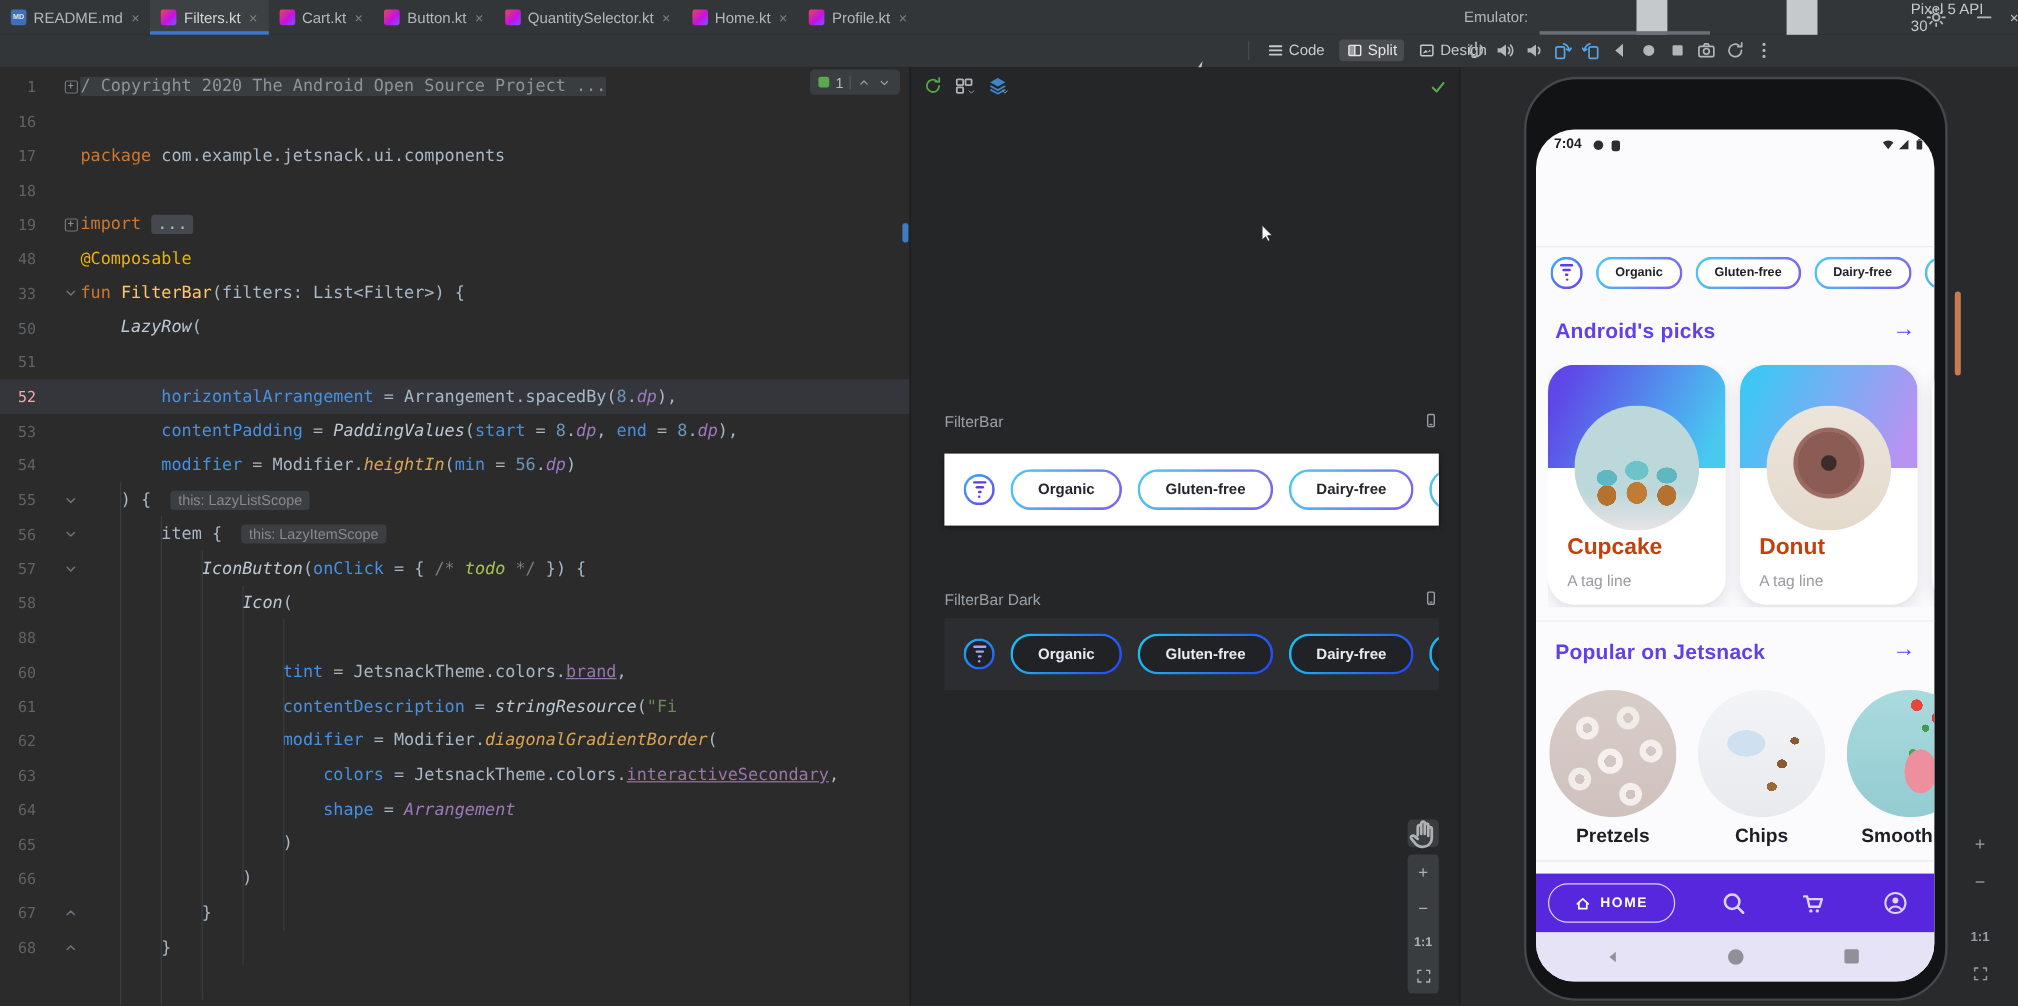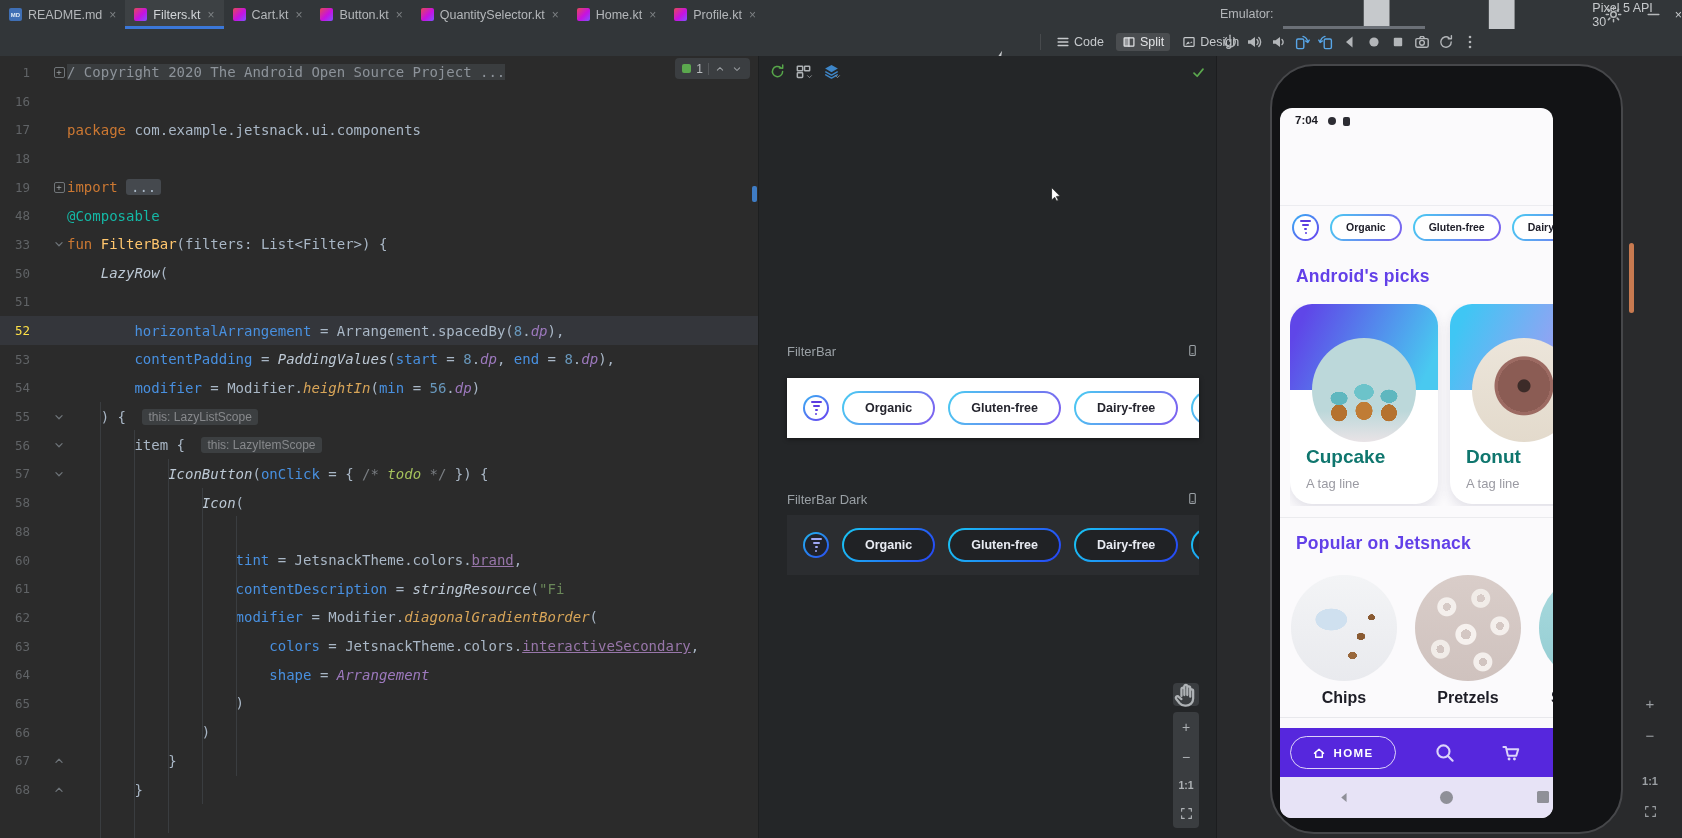"7:04" #screen { border-radius: 12px -> 32px; width: 273px -> 332px }
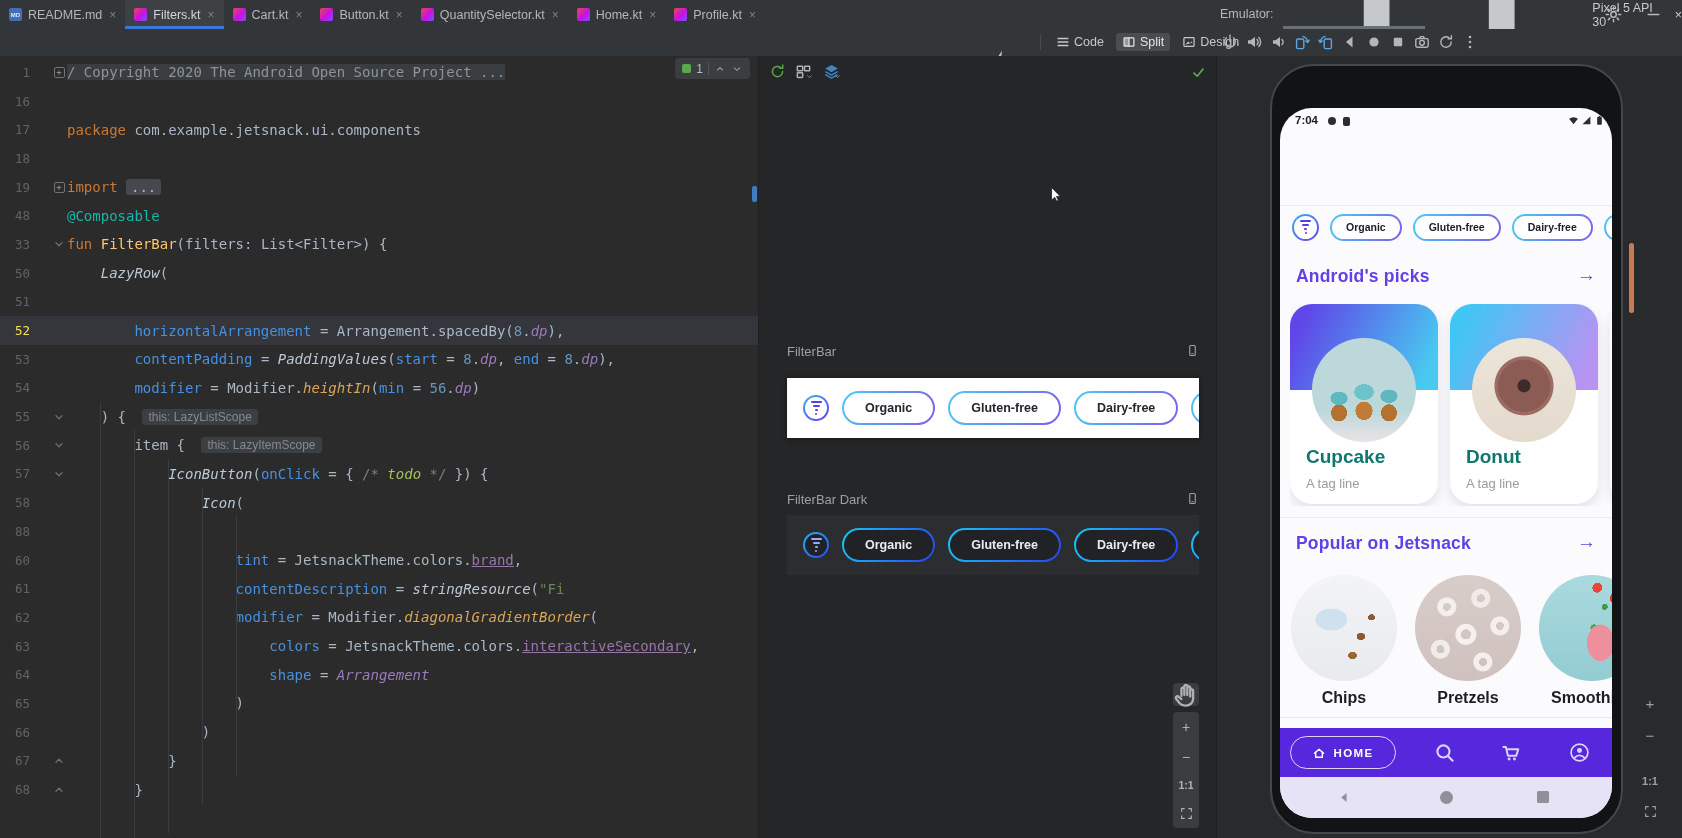"@Composable" .a { color: #14b8a6 -> #eab308 }
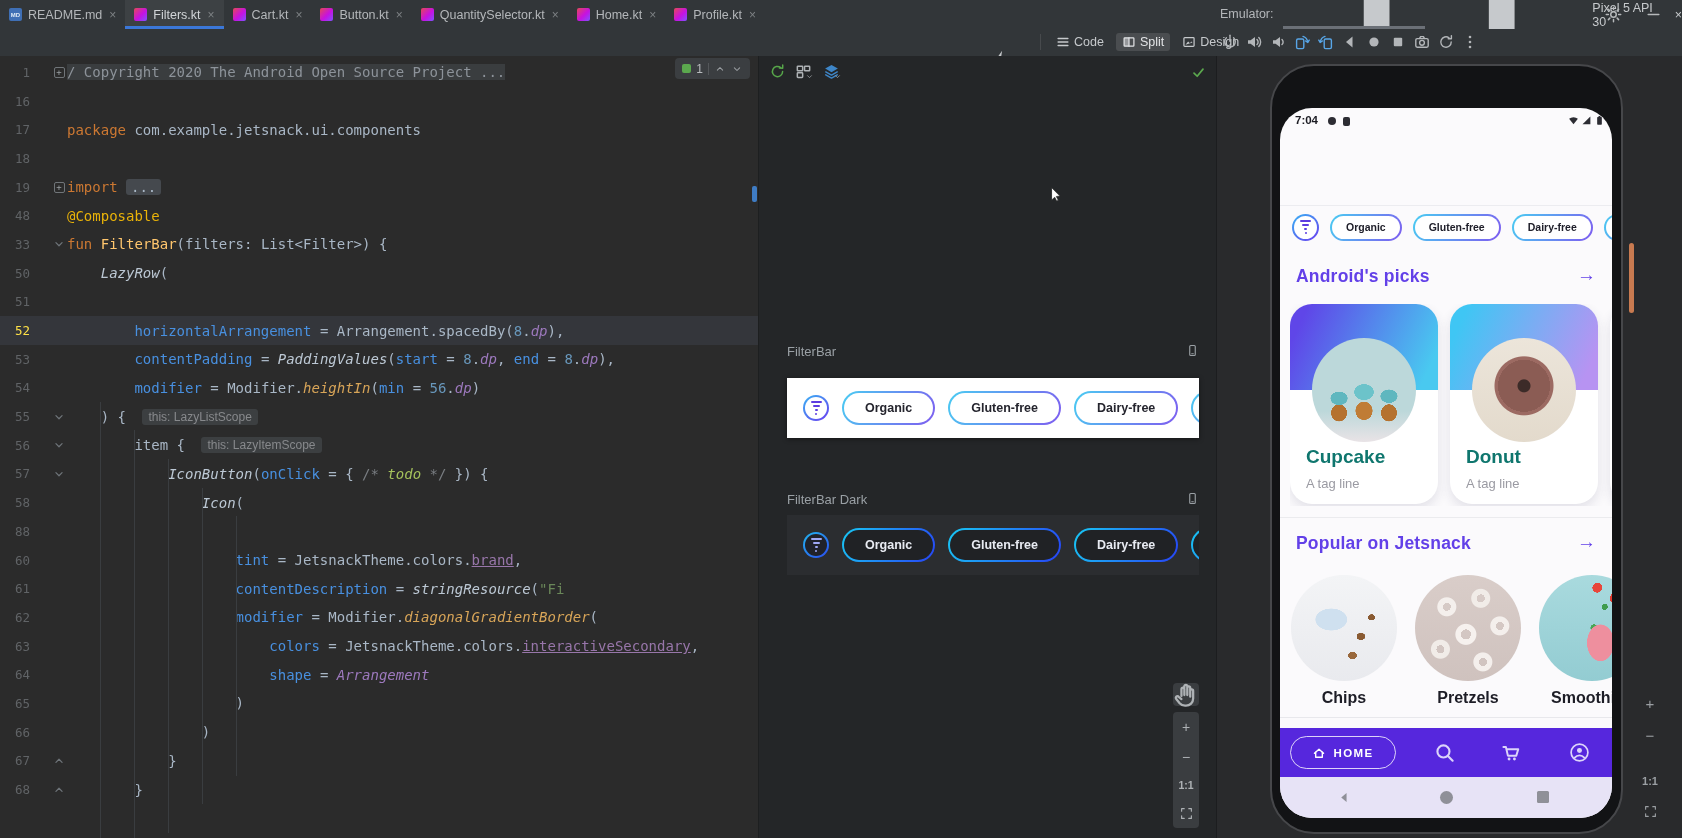"52" .crow.hl .lnum { color: #fde047 -> #fca5a5 }
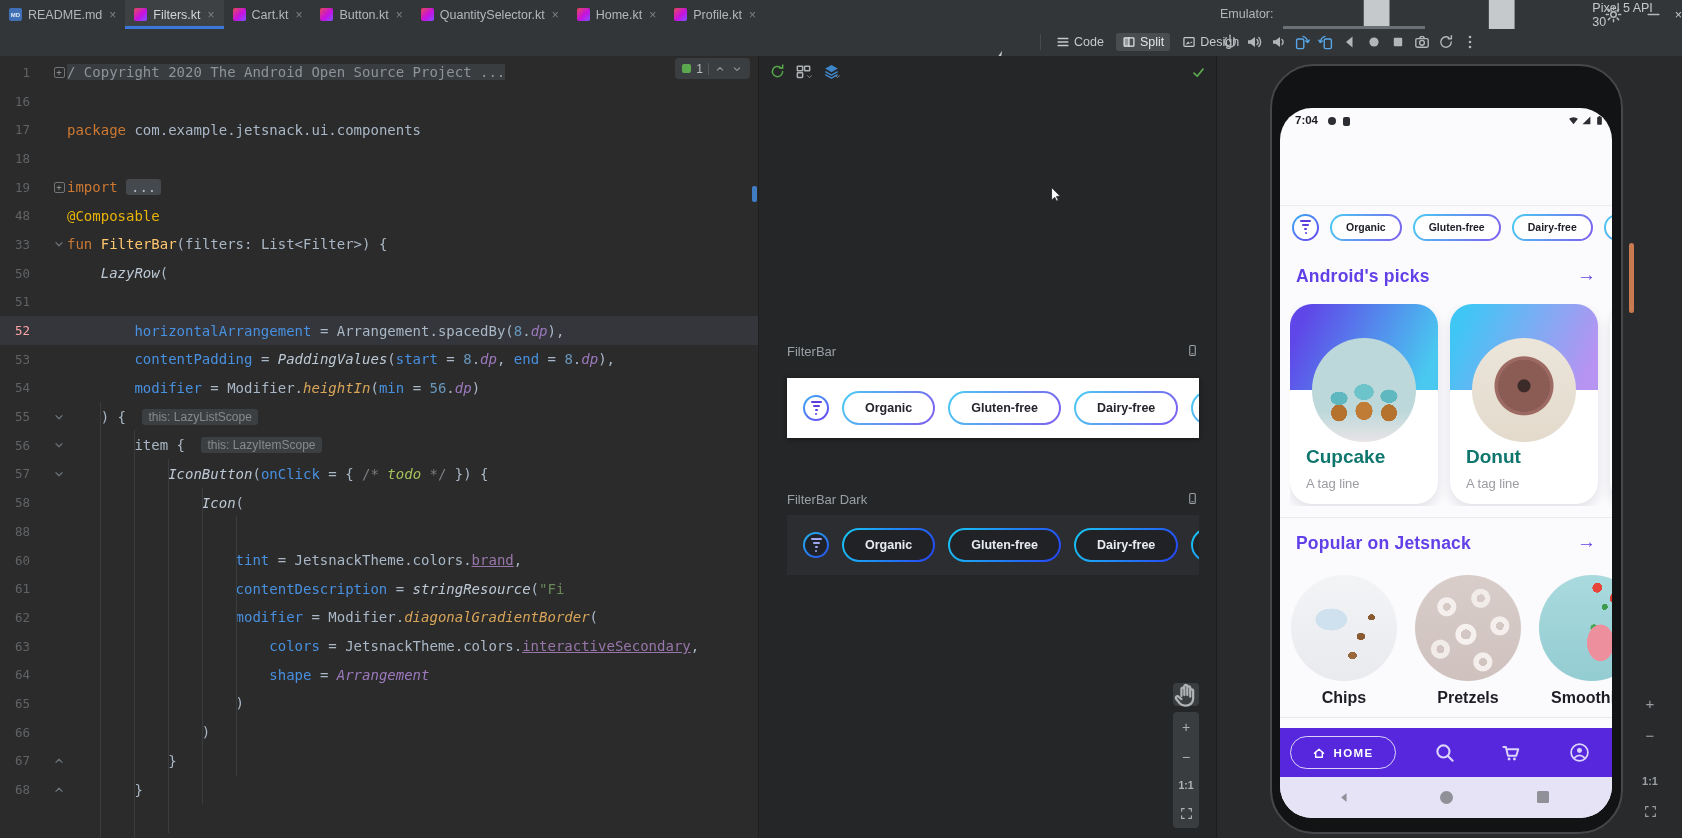"Cupcake" .cname { color: #0f766e -> #c2410c }
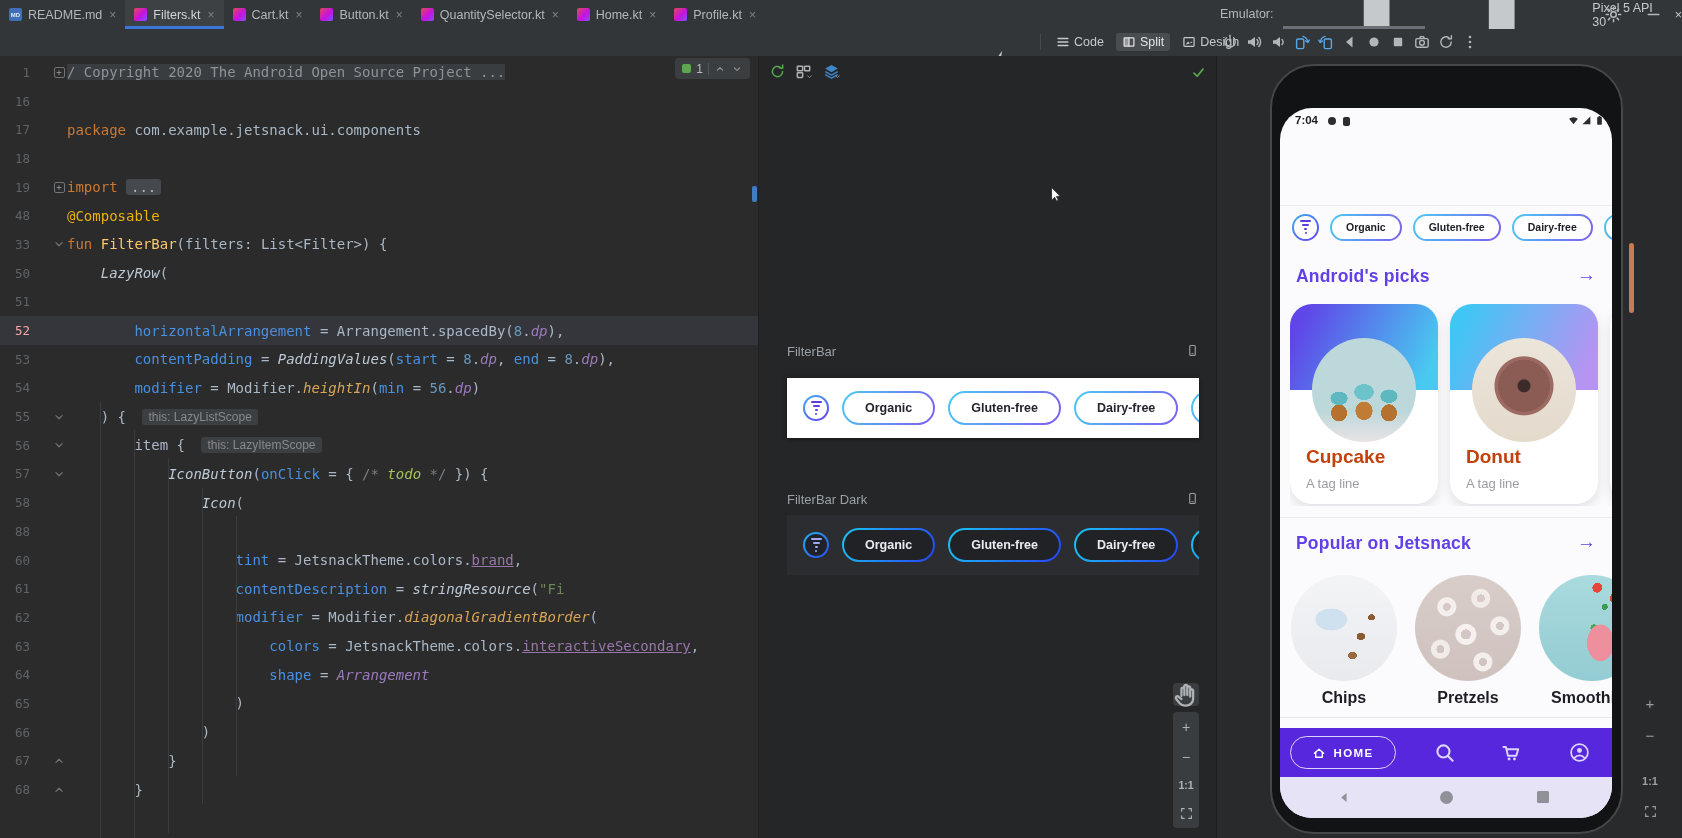"Chips" div.pitem { order: before "Pretzels" -> after "Pretzels" }
